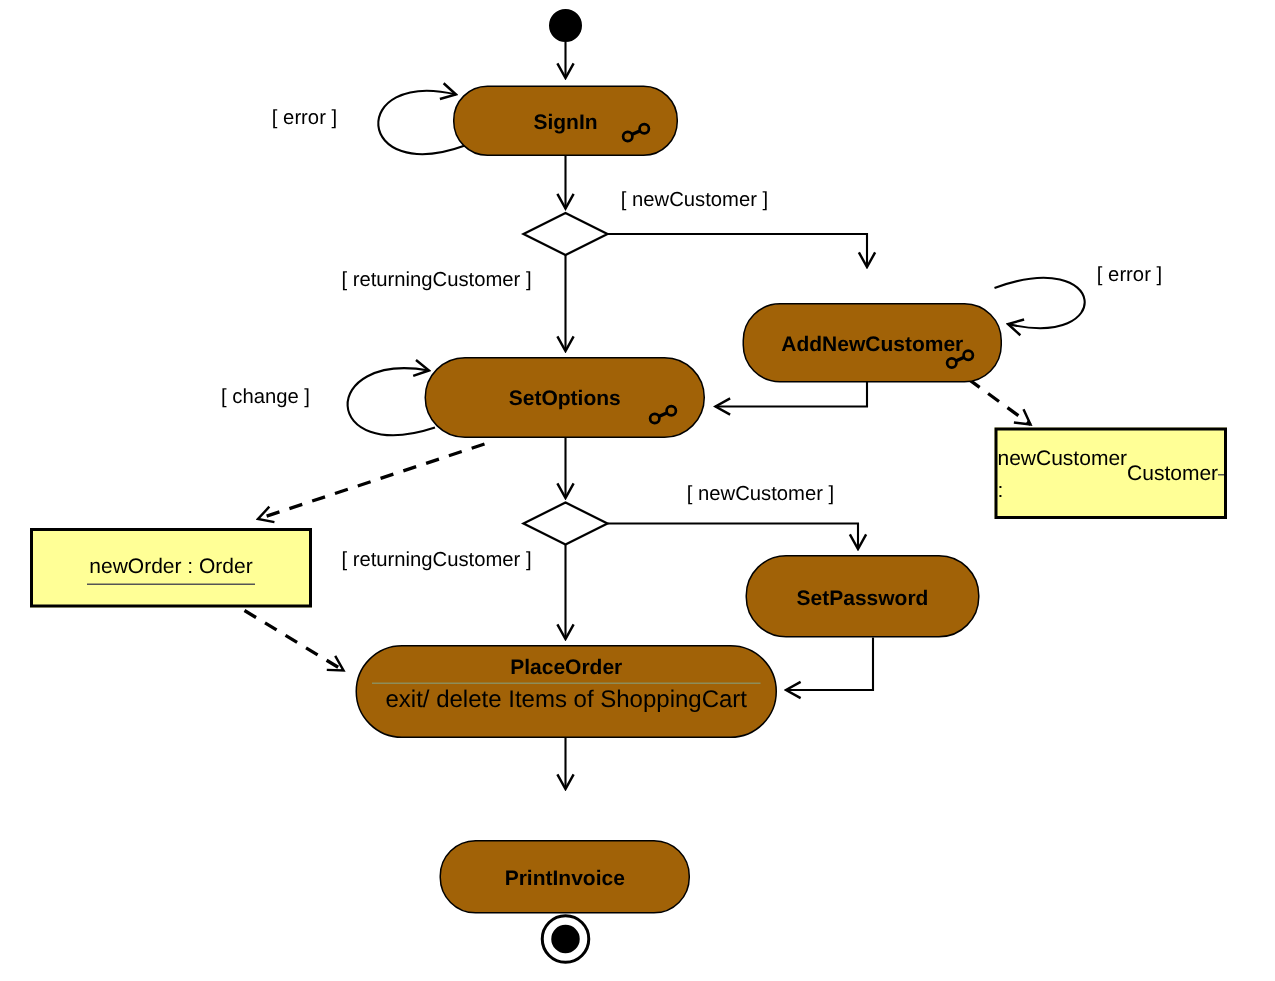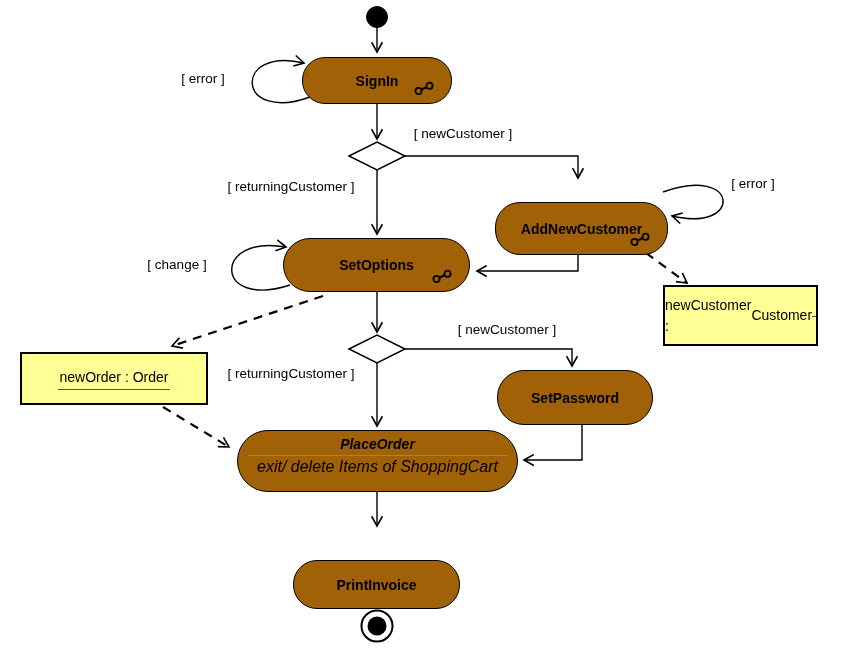"PlaceOrder" div.activity { font-style: italic -> none }
